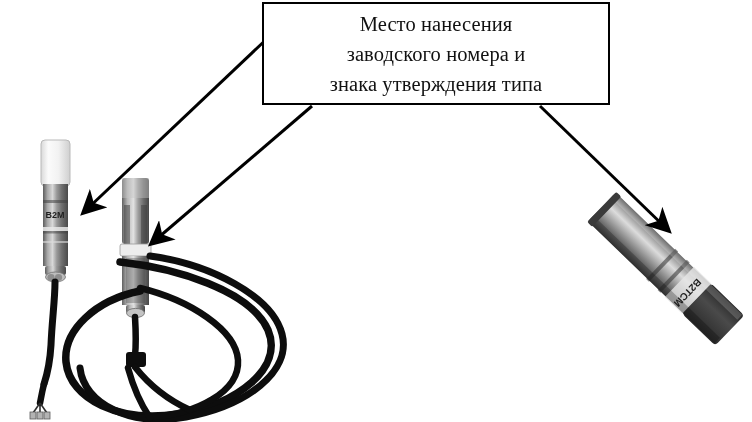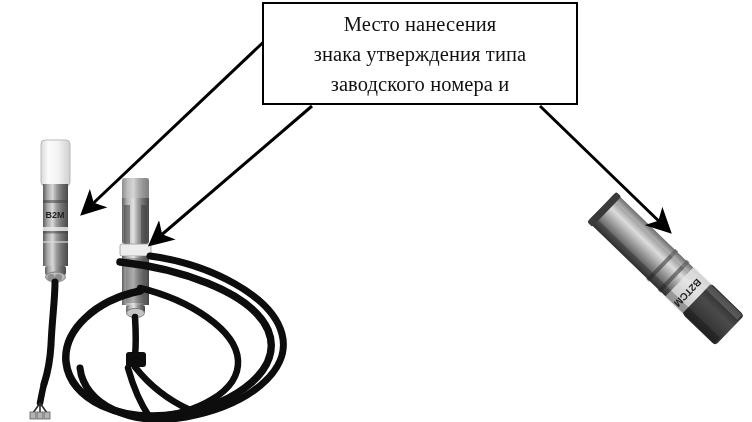"Место нанесения" .callout { width: 316px -> 348px }
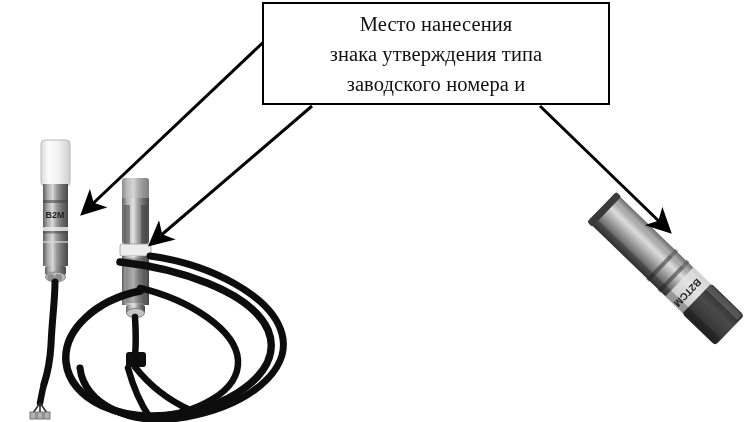"знака утверждения типа" div.line { order: before "заводского номера и" -> after "заводского номера и" }
